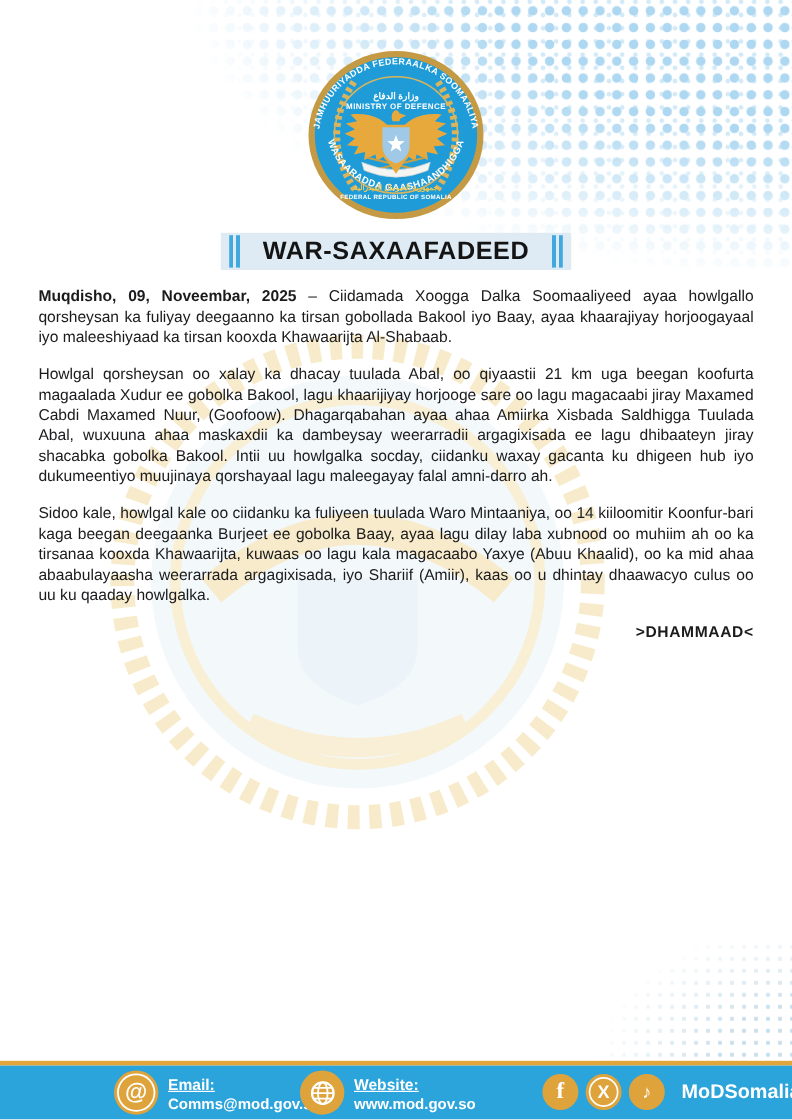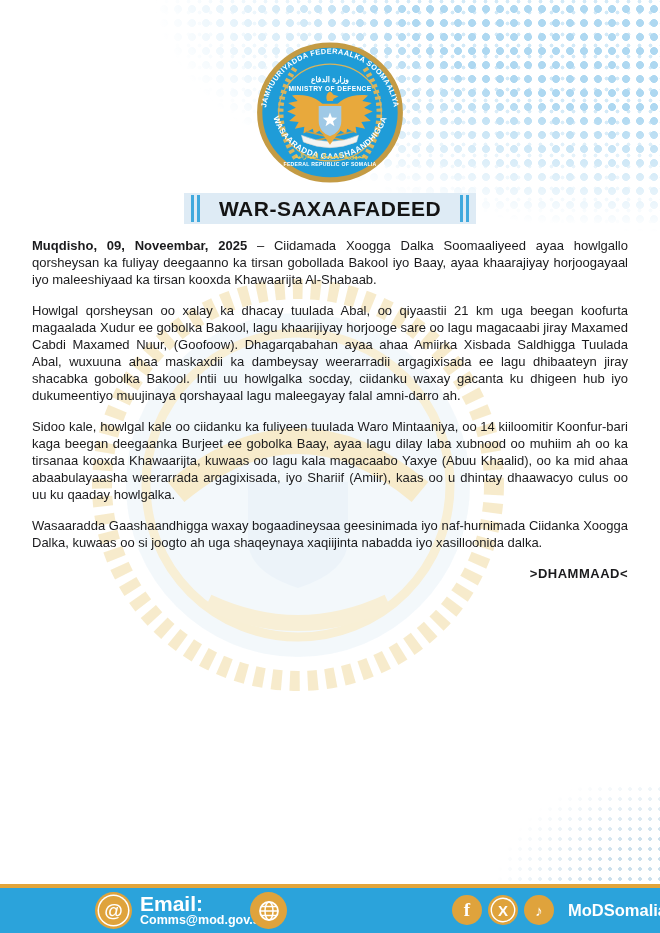"Wasaaradda Gaashaandhigga waxay" p { html: <p>Wasaaradda Gaashaandhigga waxay bogaadineysaa geesinimada iyo naf-hurnimada Ciidanka Xoogga Dalka, kuwaas oo si joogto ah uga shaqeynaya xaqiijinta nabadda iyo xasilloonida dalka.</p> -> none }
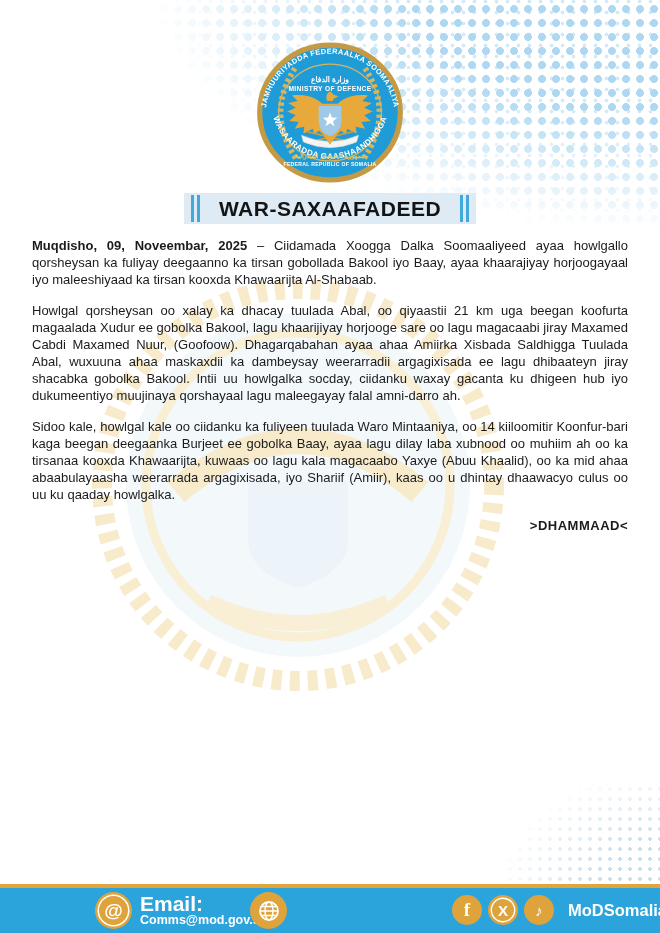"Email:" .contact-text .label { font-size: 21px -> 13px; text-decoration: none -> underline }
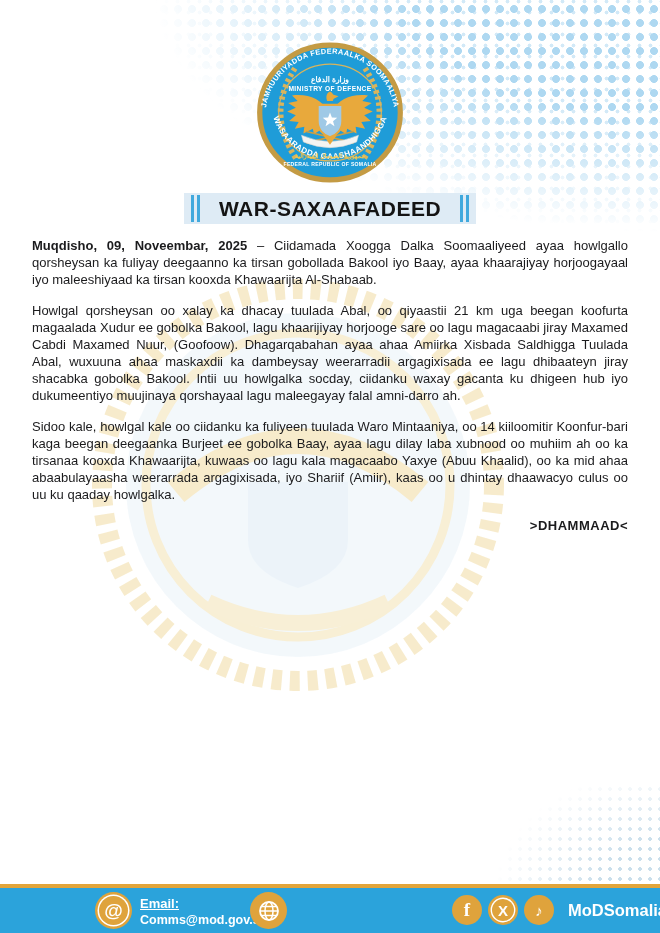"Website:" div.contact-text { html: none -> <div> <div>Website:</div> <div>www.mod.gov.so</div> </div> }
